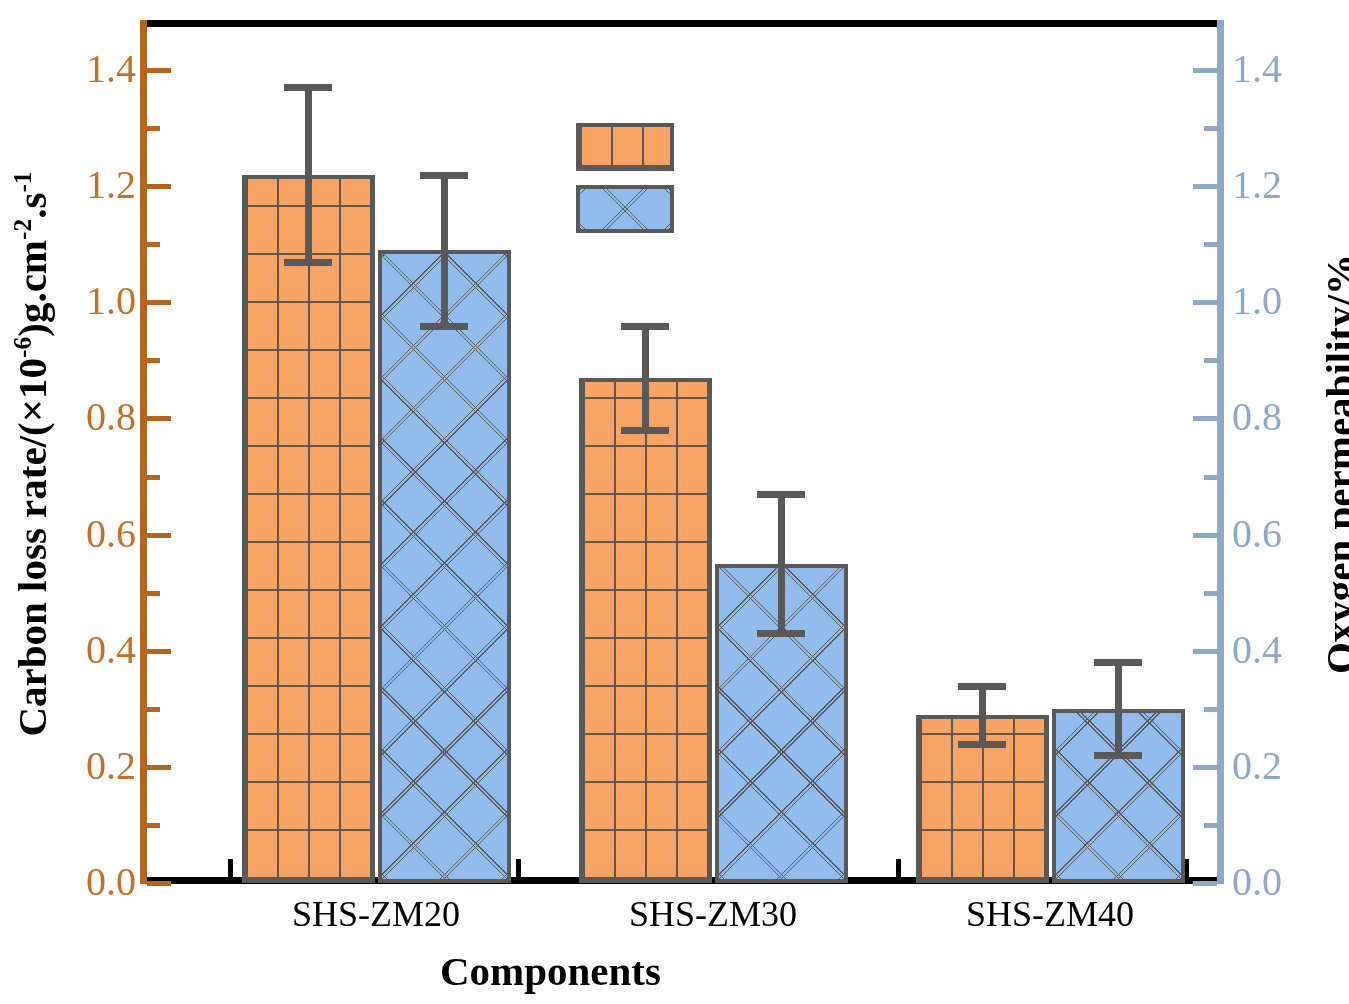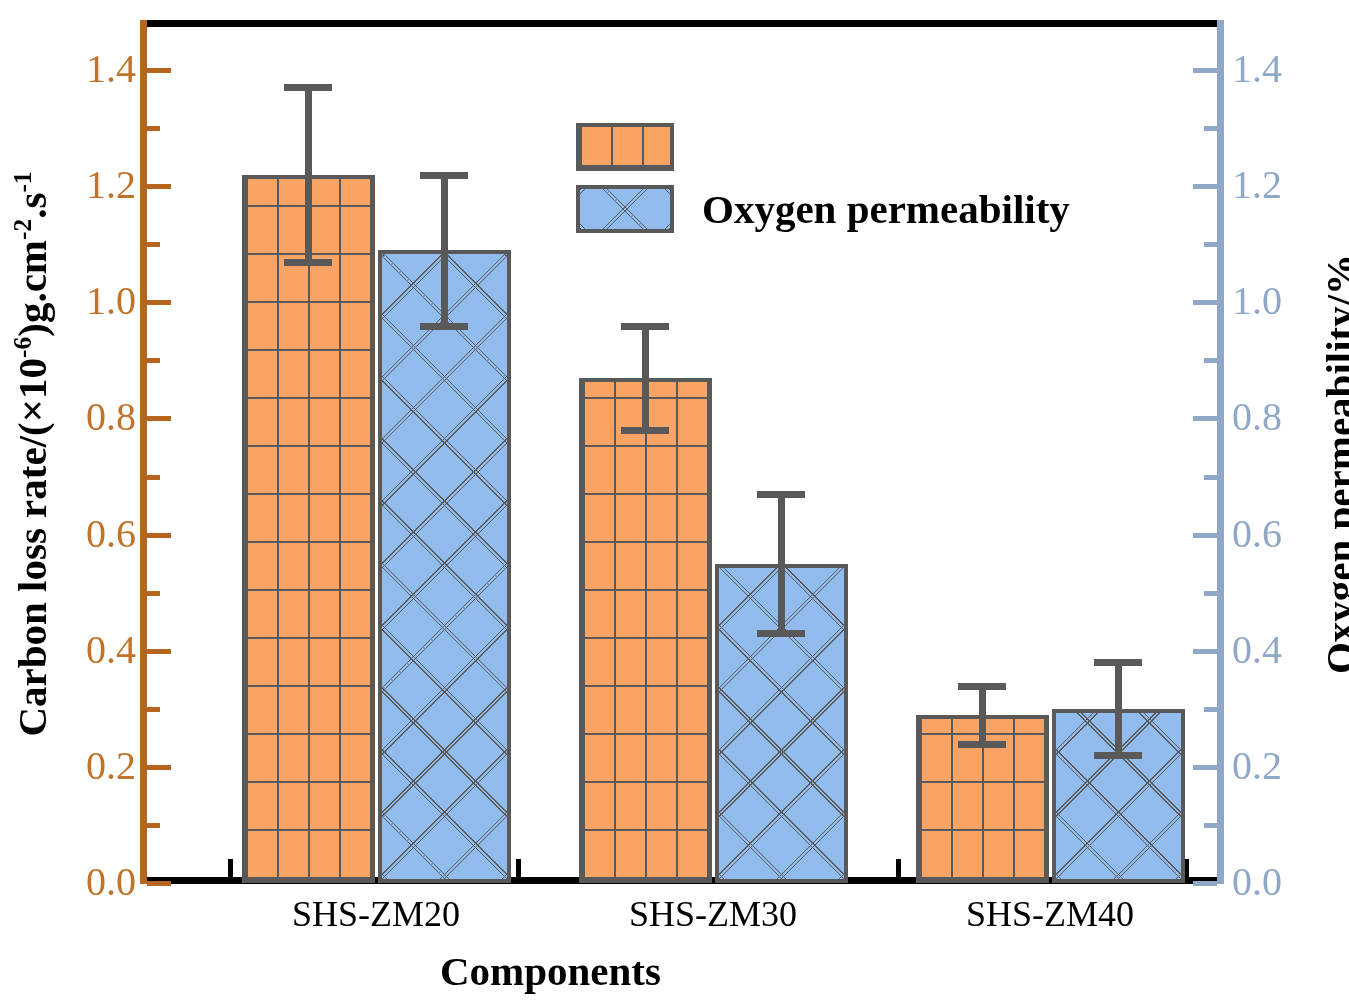"Oxygen permeability" div.legend-text { html: <div>Oxygen permeability</div> -> none }
